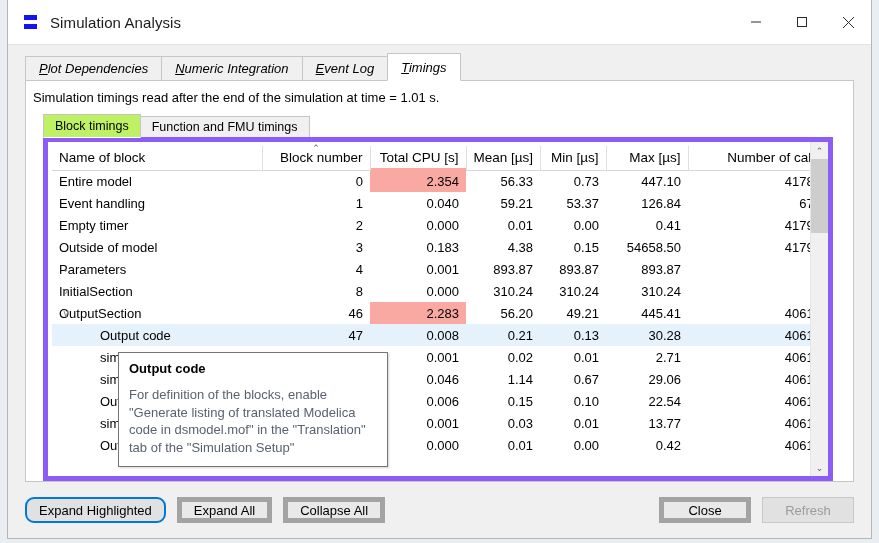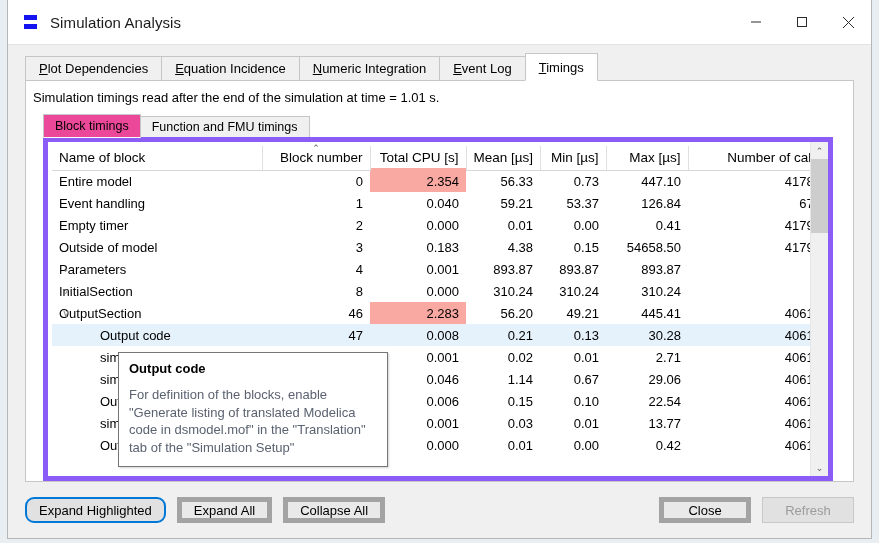"Plot Dependencies" .tab { font-style: none -> italic }
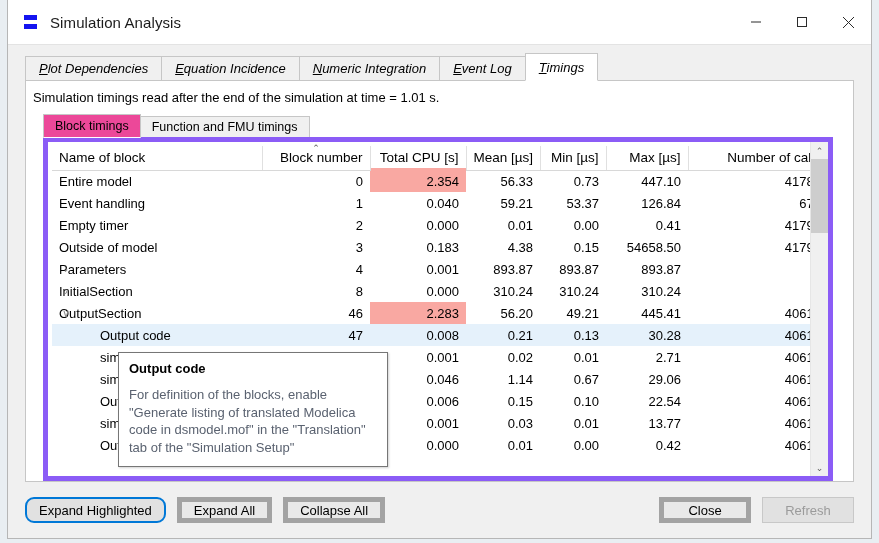"Equation Incidence" div.tab { html: <div> <span><u>E</u>quation Incidence</span> </div> -> none }
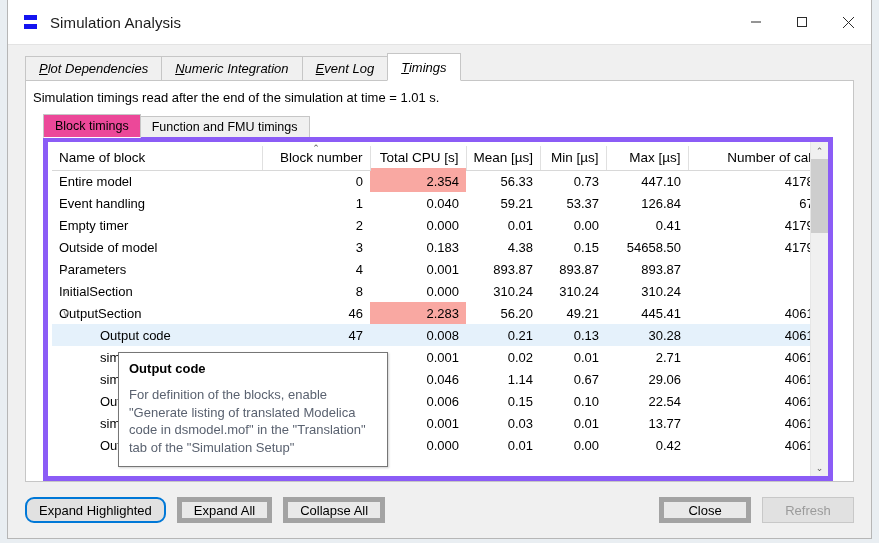"Block timings" .inner-tab.active { background: #ec4899 -> #bef264 }
